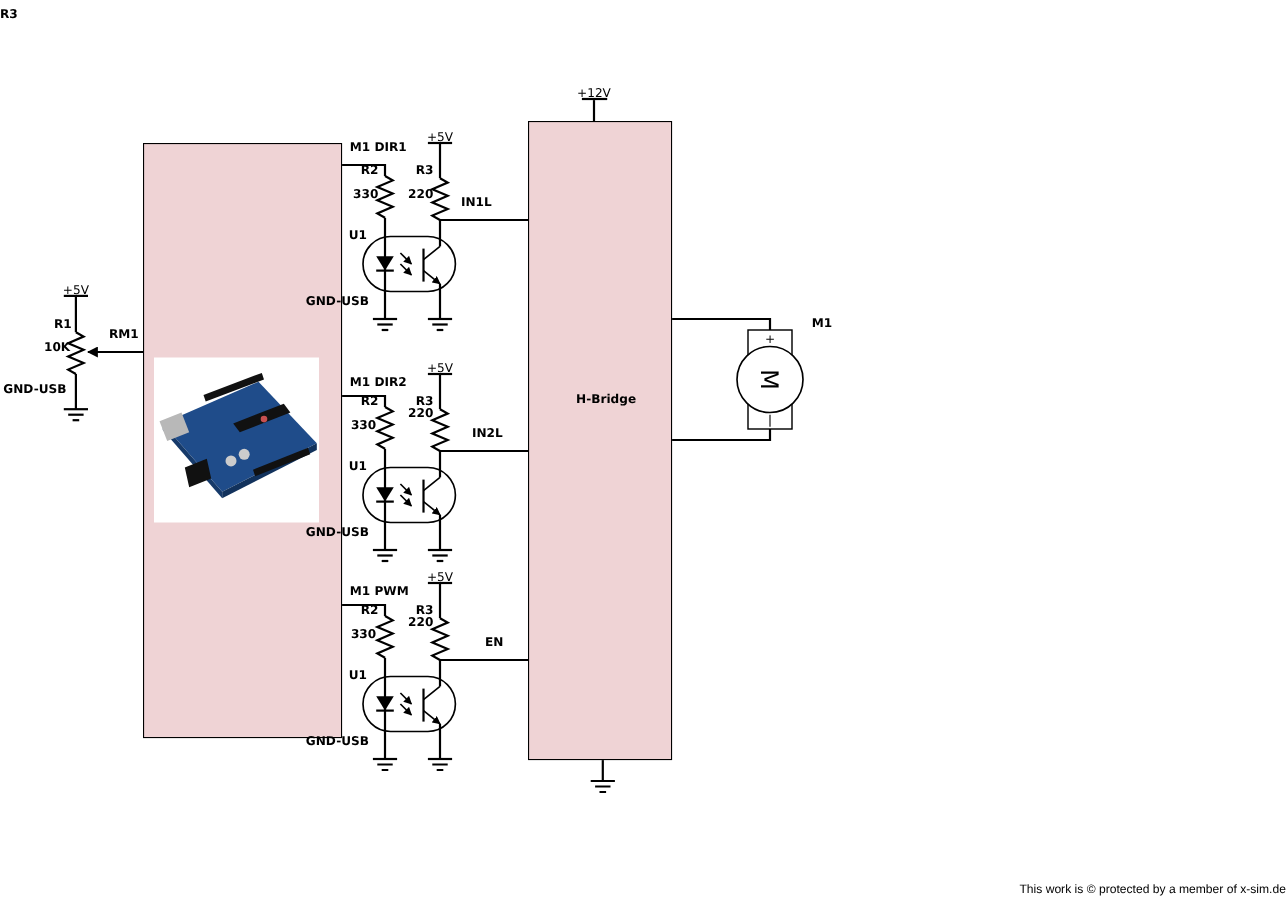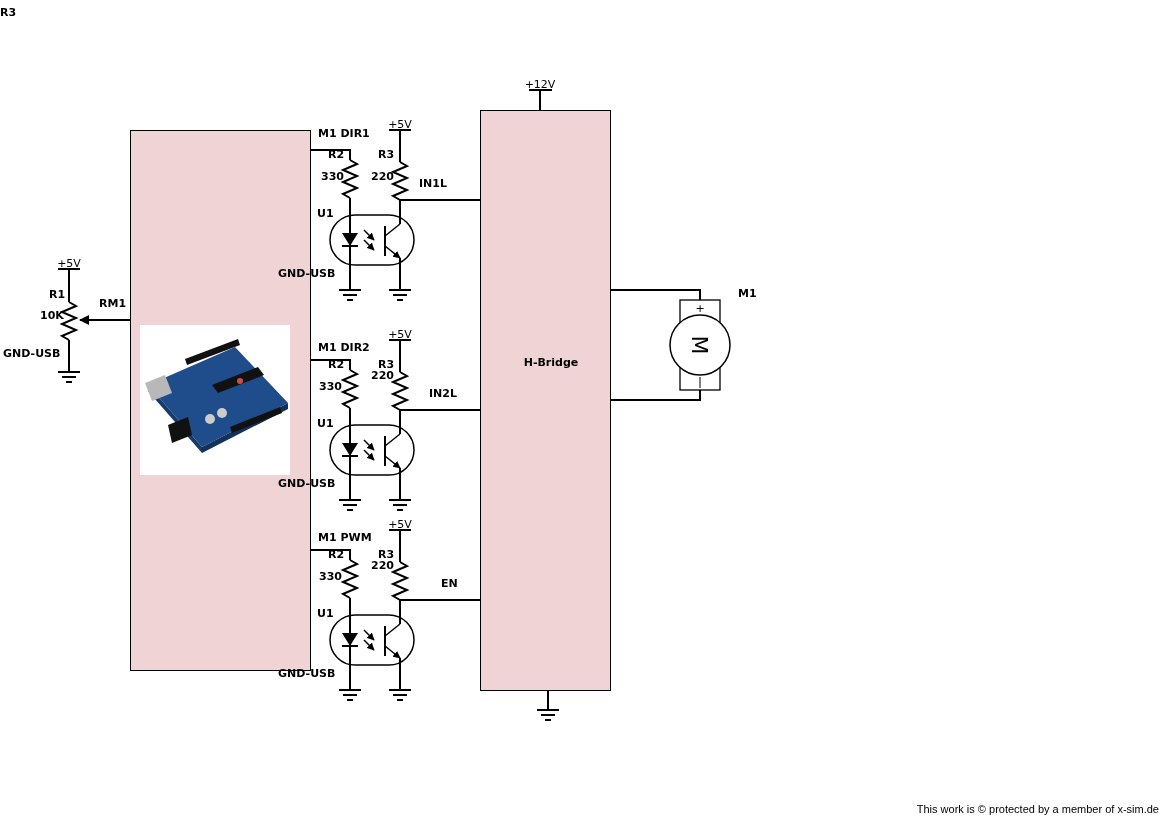"This work is © protected" .foot { right: 10px -> 0 }
